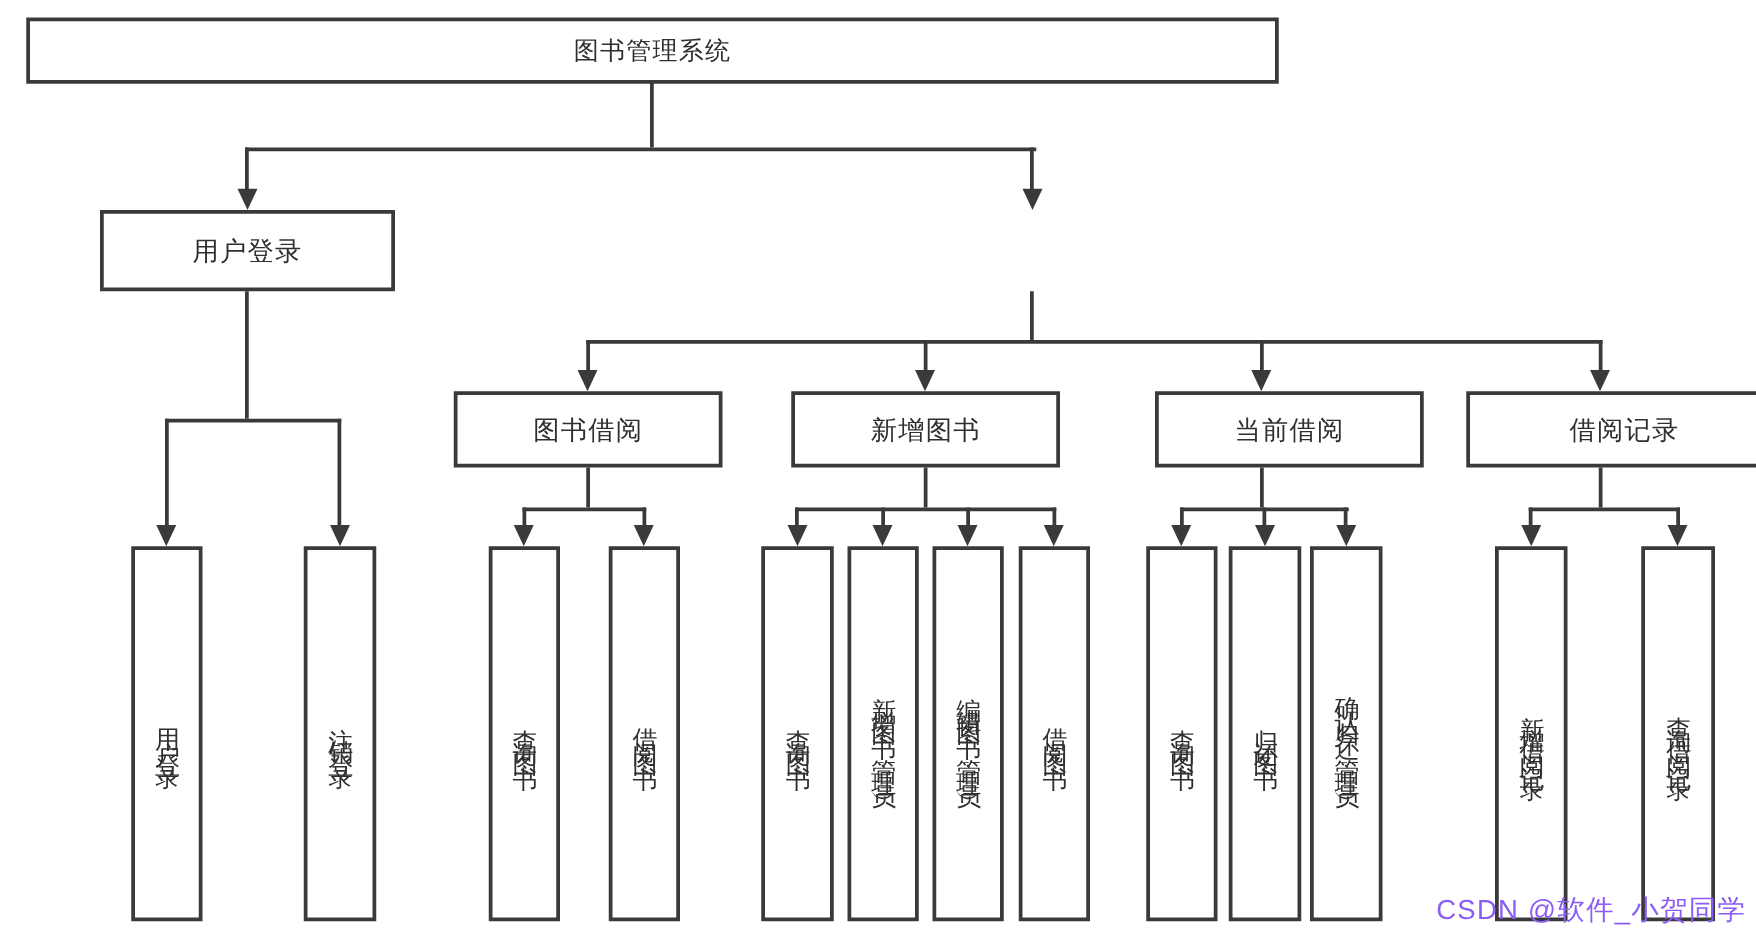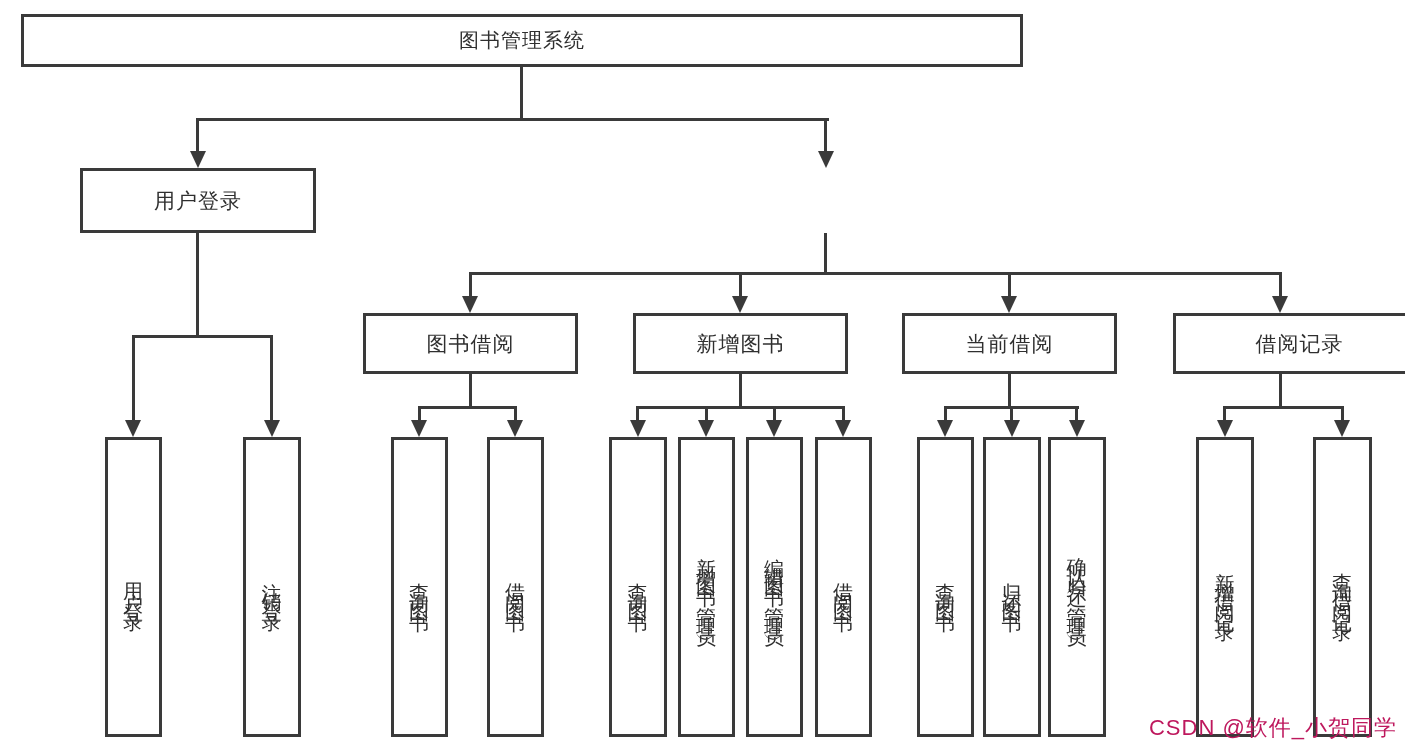"当前借阅" div.node { left: 902px -> 924px }
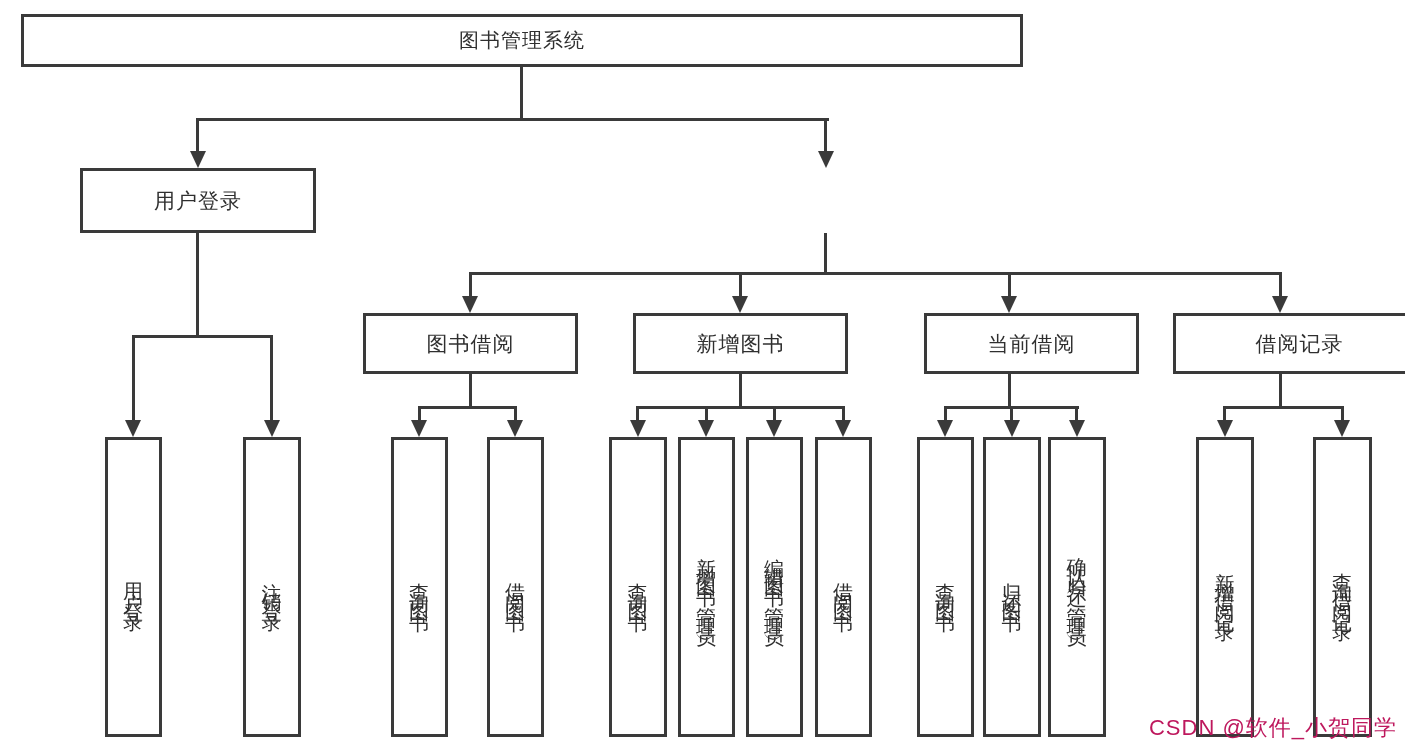"CSDN @软件_小贺同学" .watermark { color: #be185d -> #8b5cf6 }
